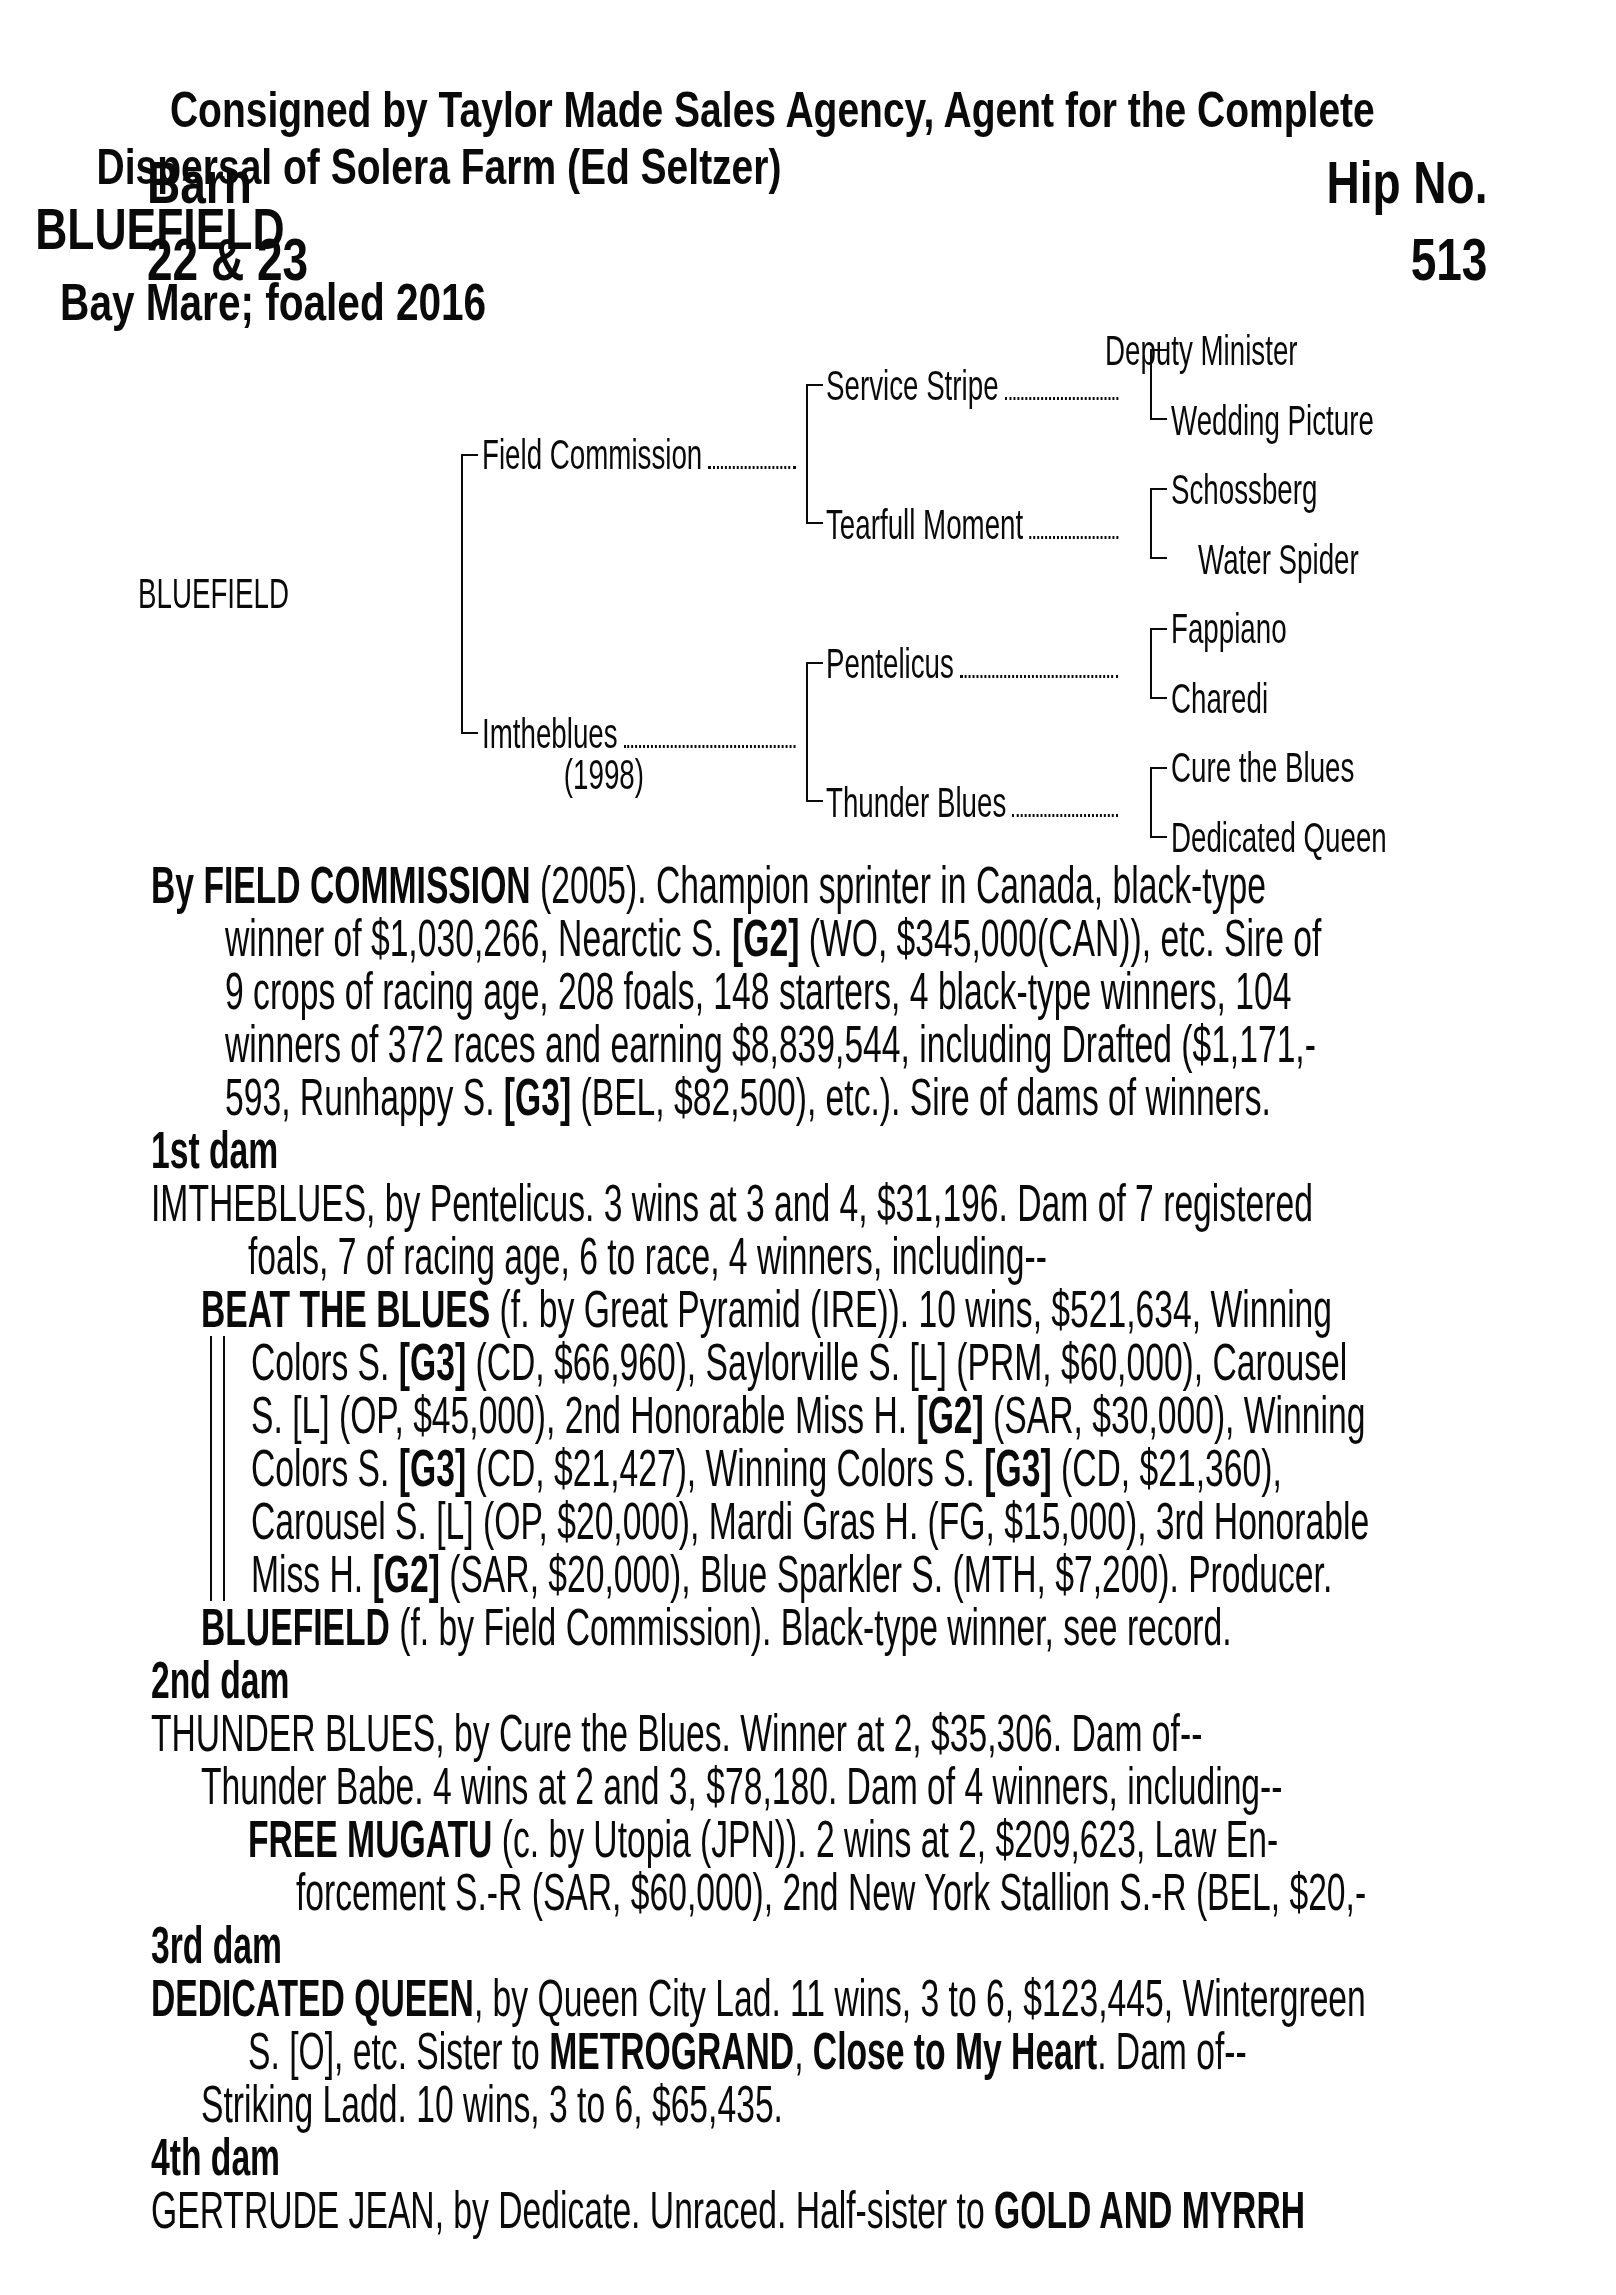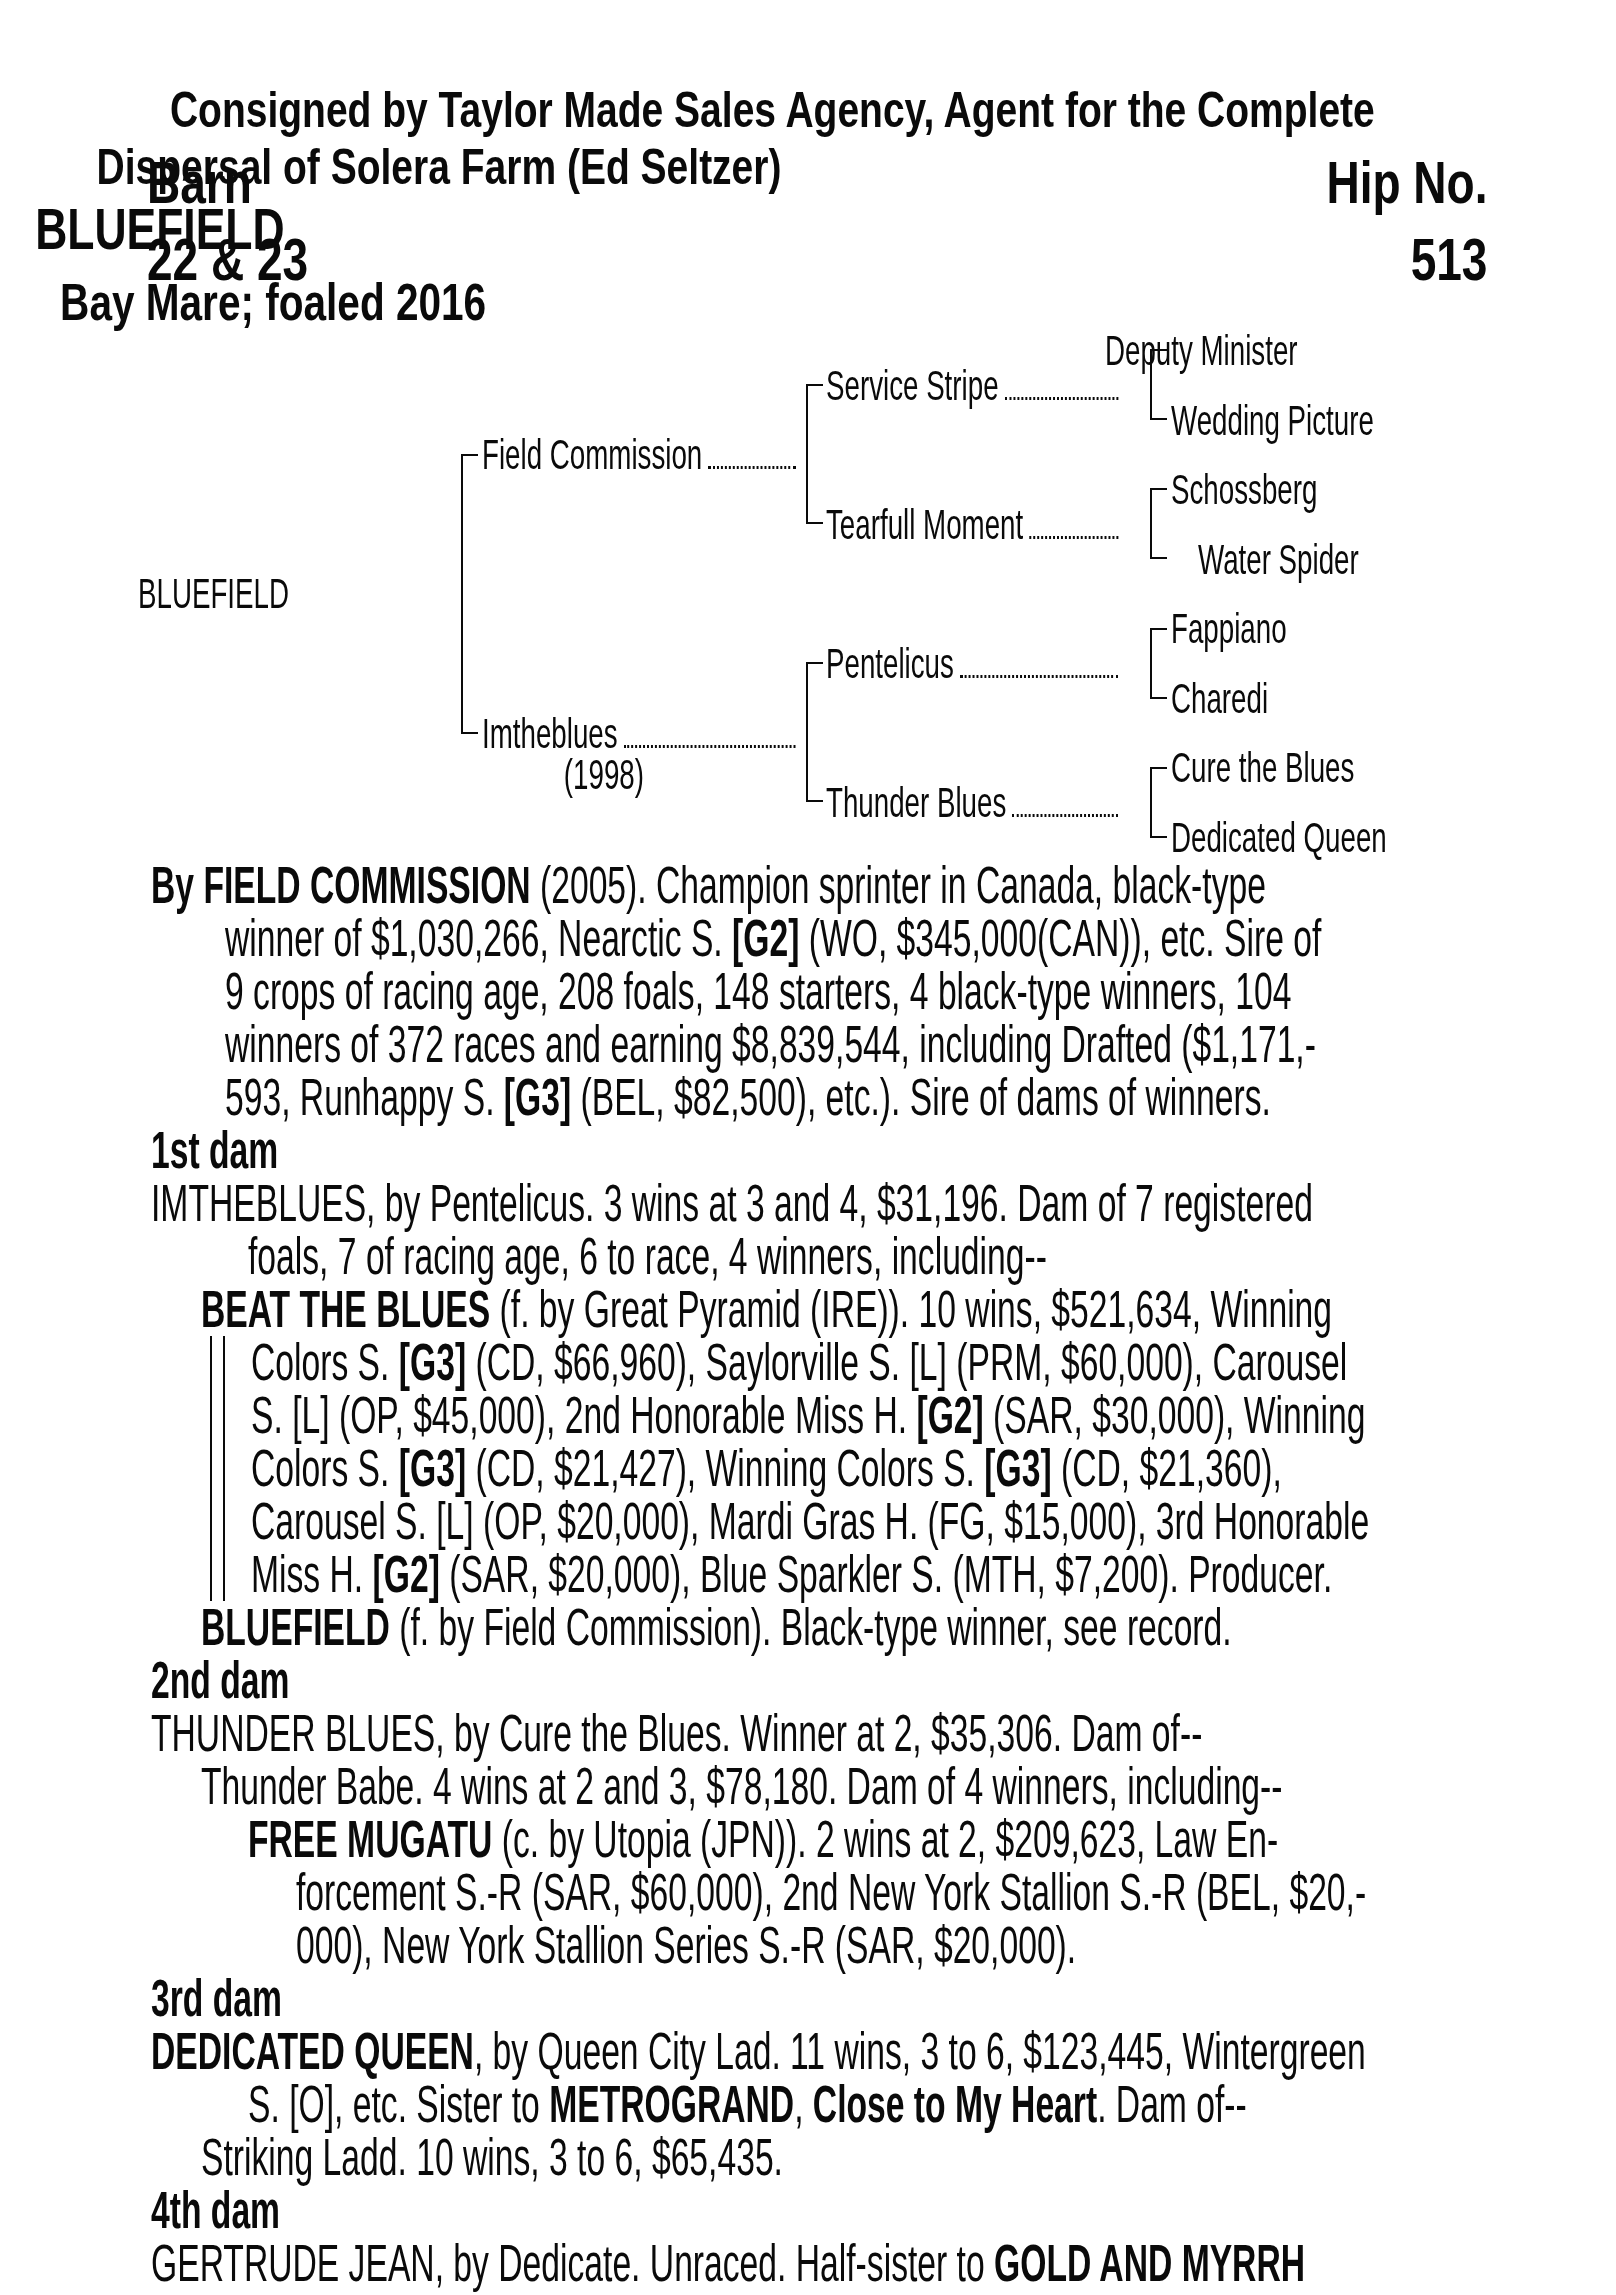"000), New York Stallion Series" div.line { html: <div><span><span>000), New York Stallion Series S.-R (SAR, $20,000).</span></span></div> -> none }
